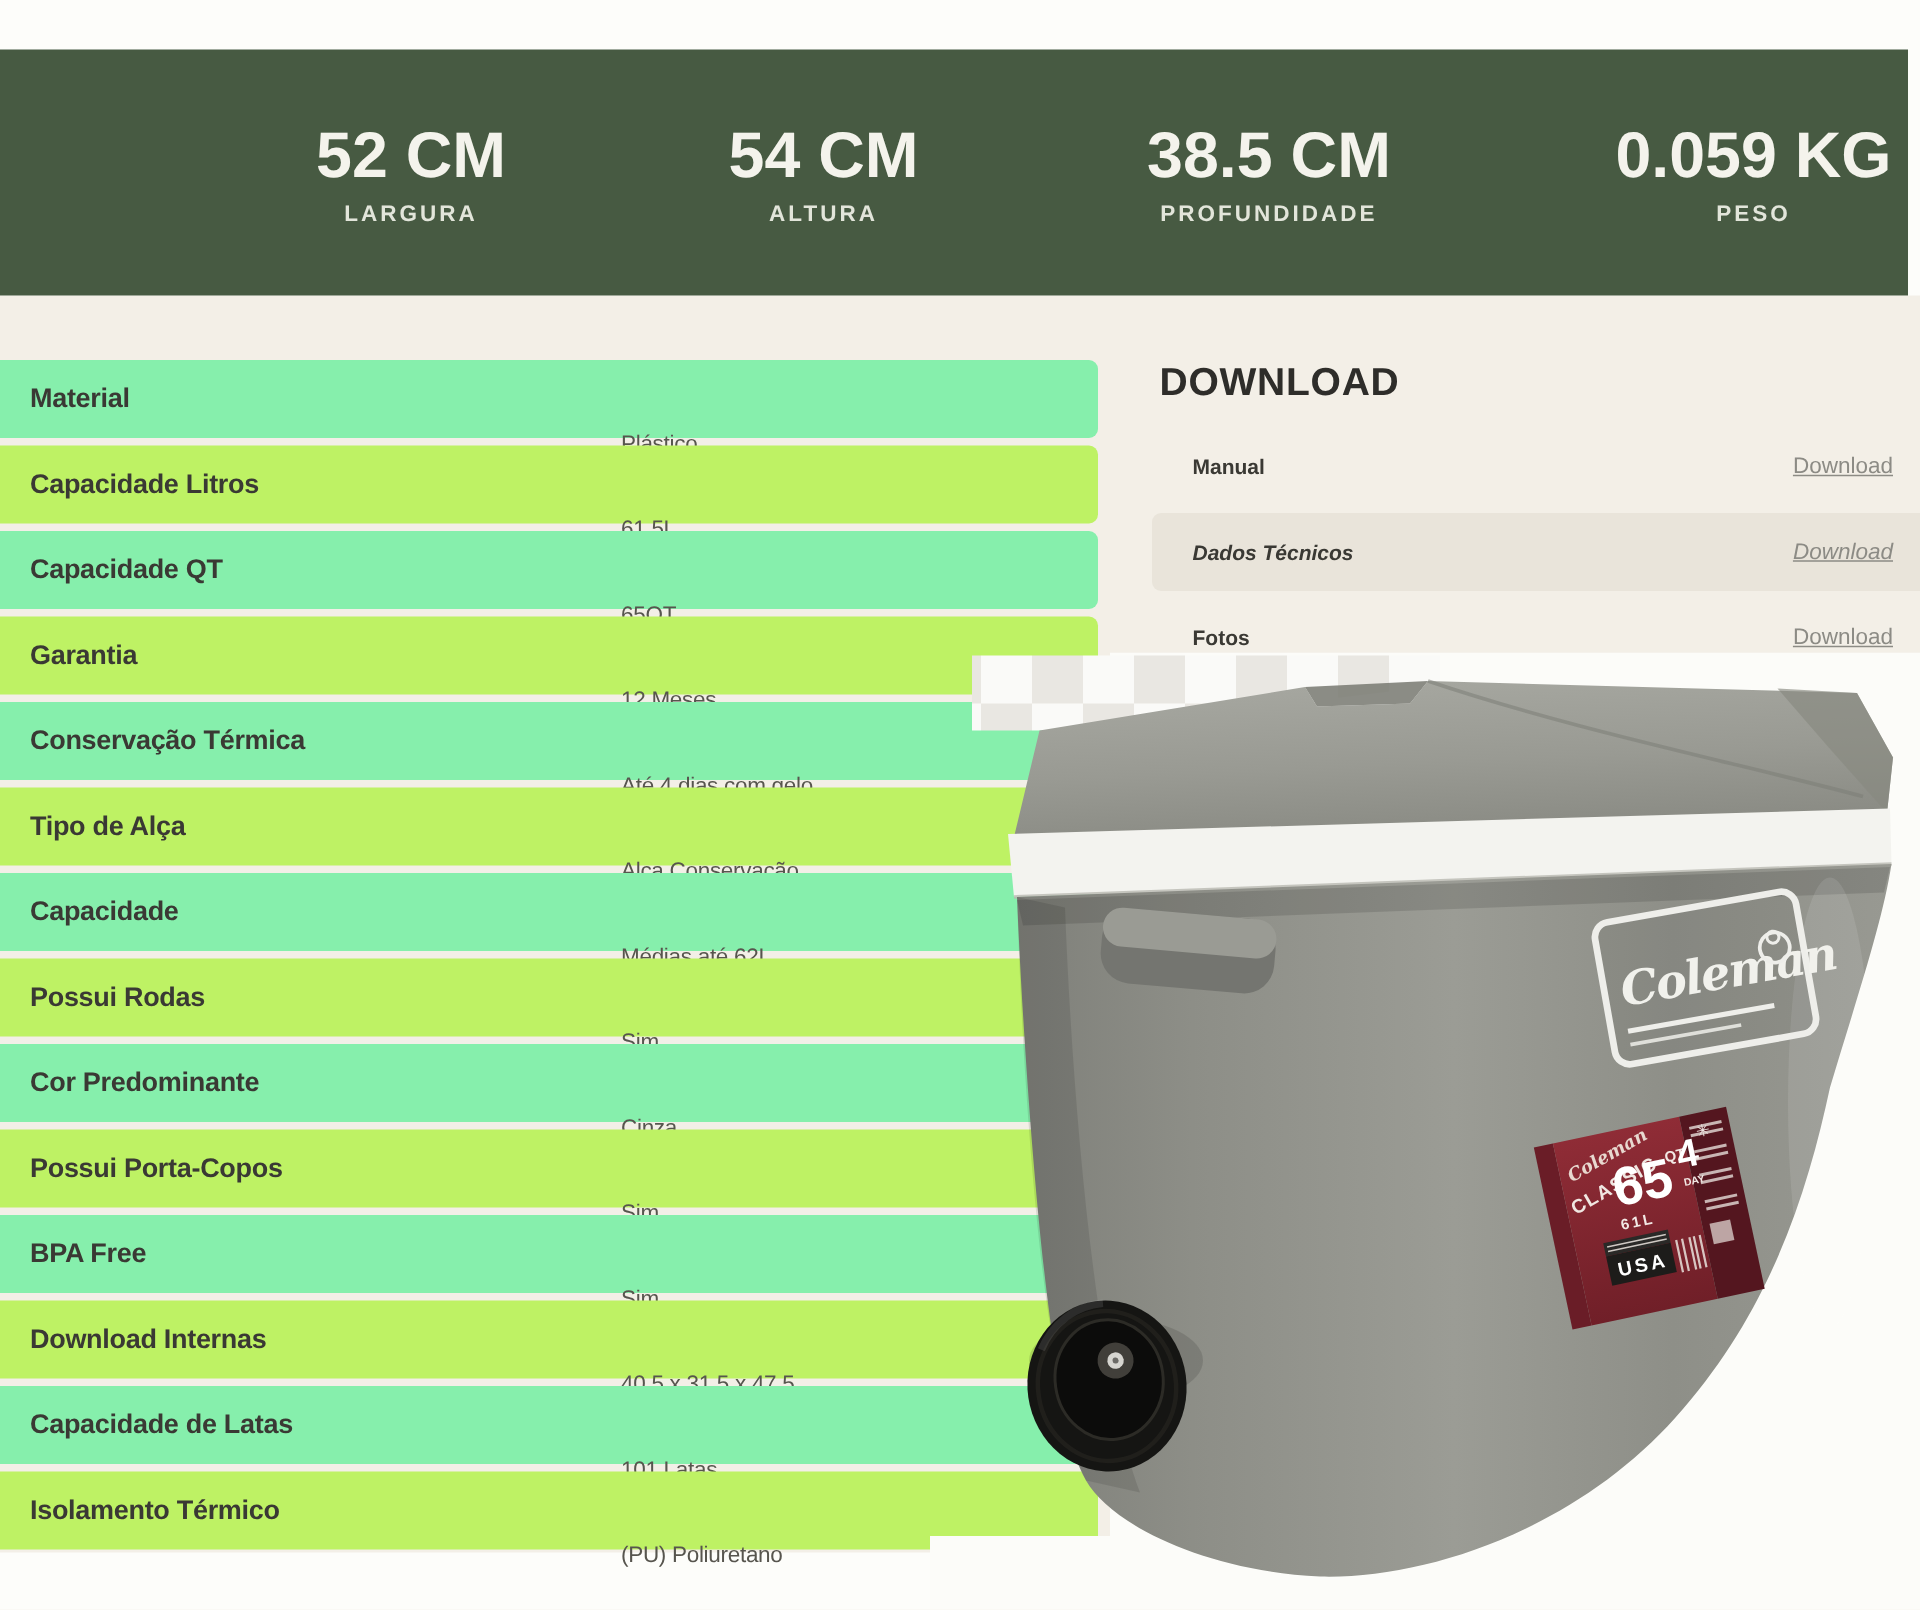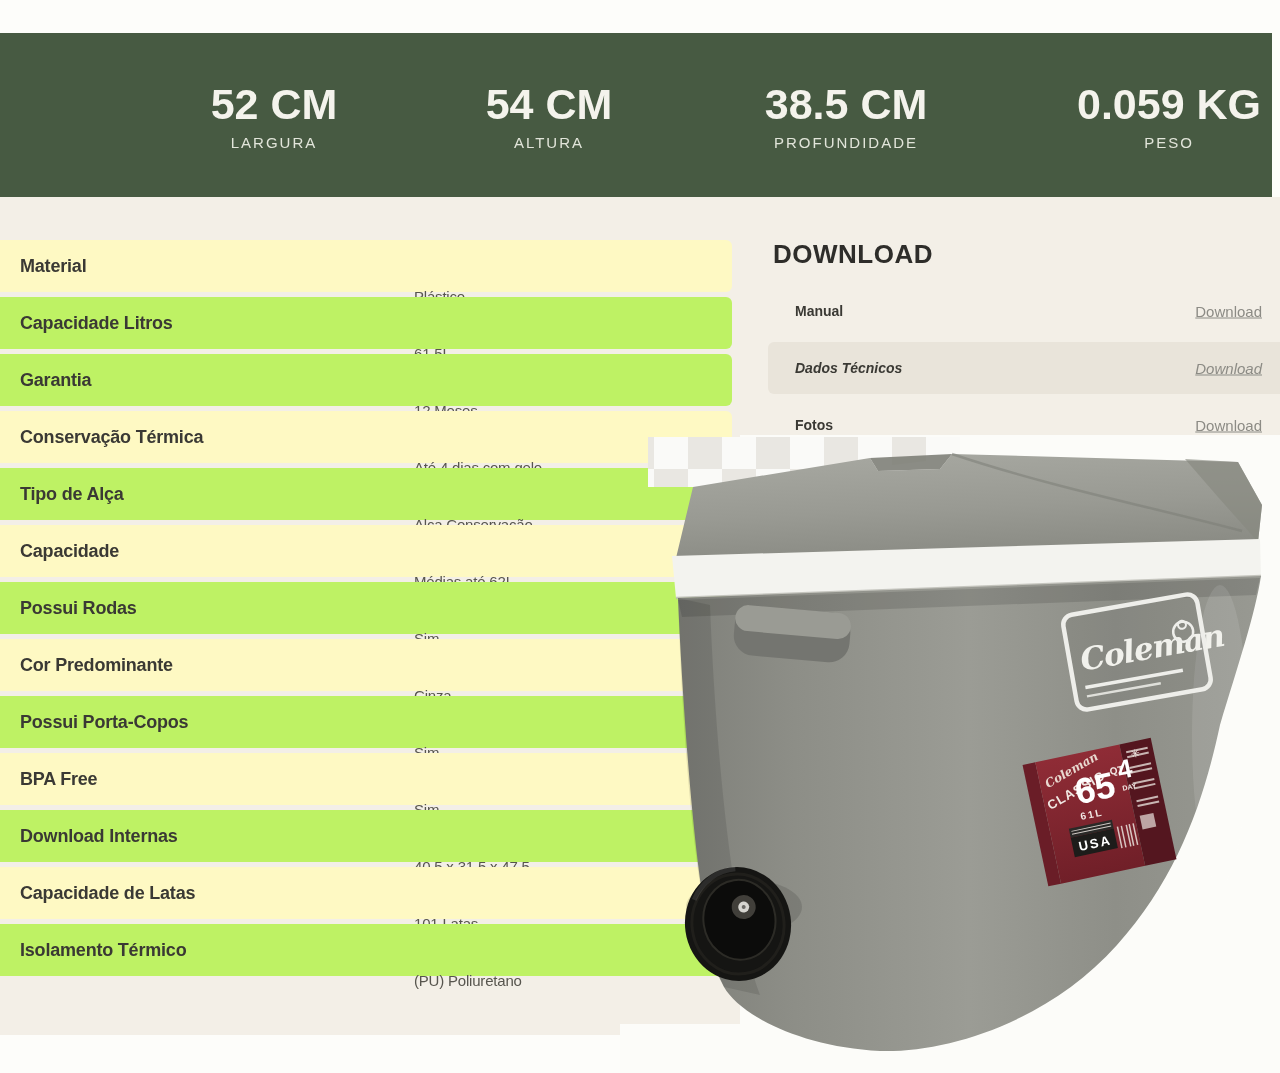"LARGURA" .metric .label { font-weight: normal -> bold }
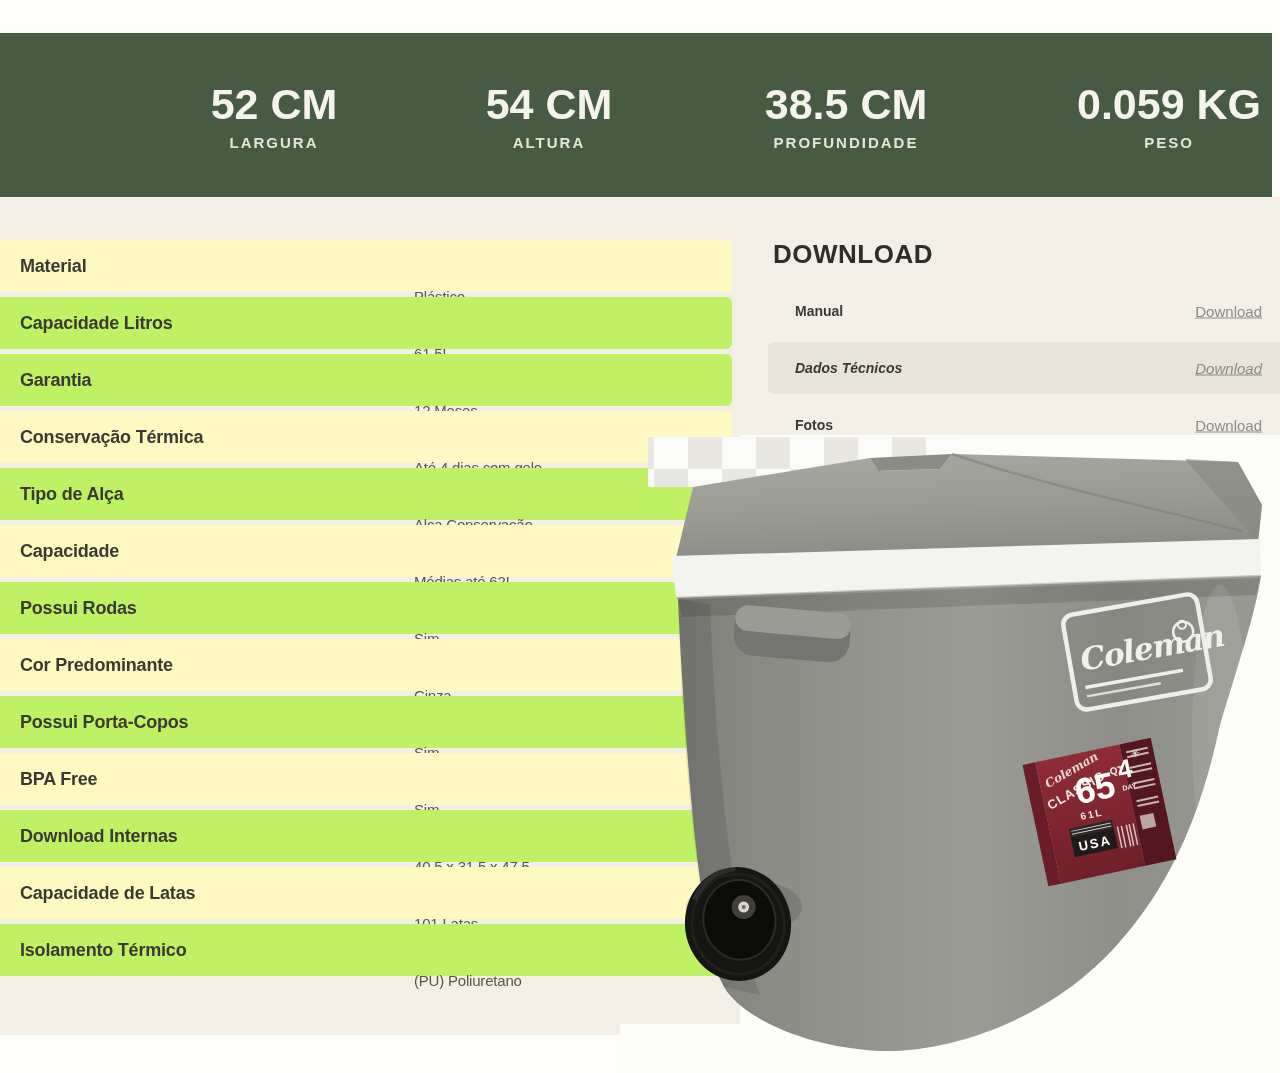"Material" .spec-row.light { background: #fef9c3 -> #86efac }
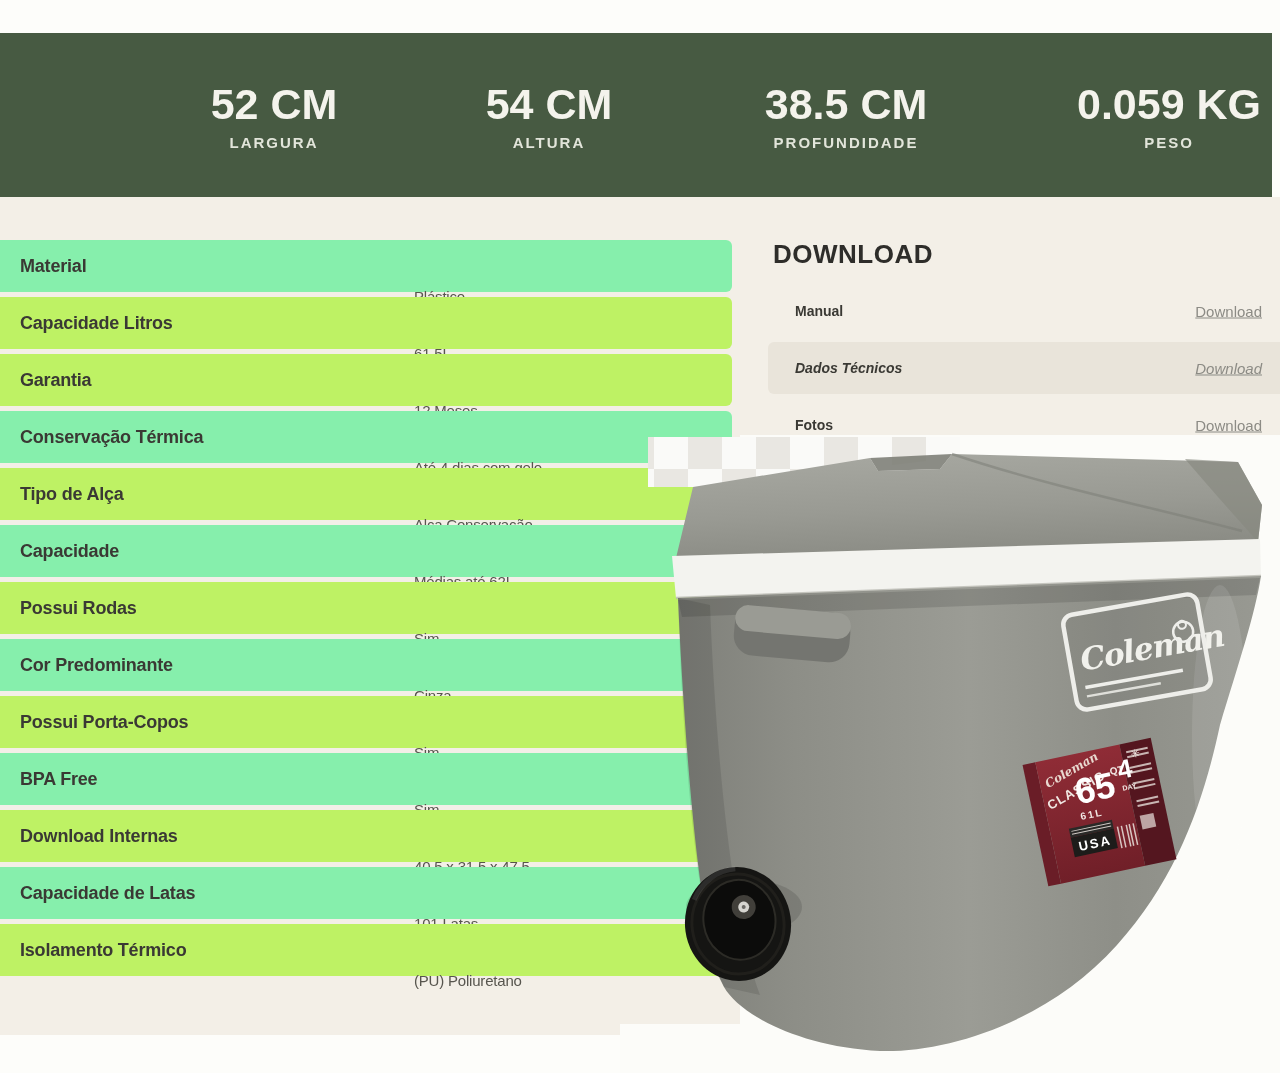"Capacidade QT" div.spec-row { html: none -> <div> <span>Capacidade QT</span> <span>65QT</span> </div> }
